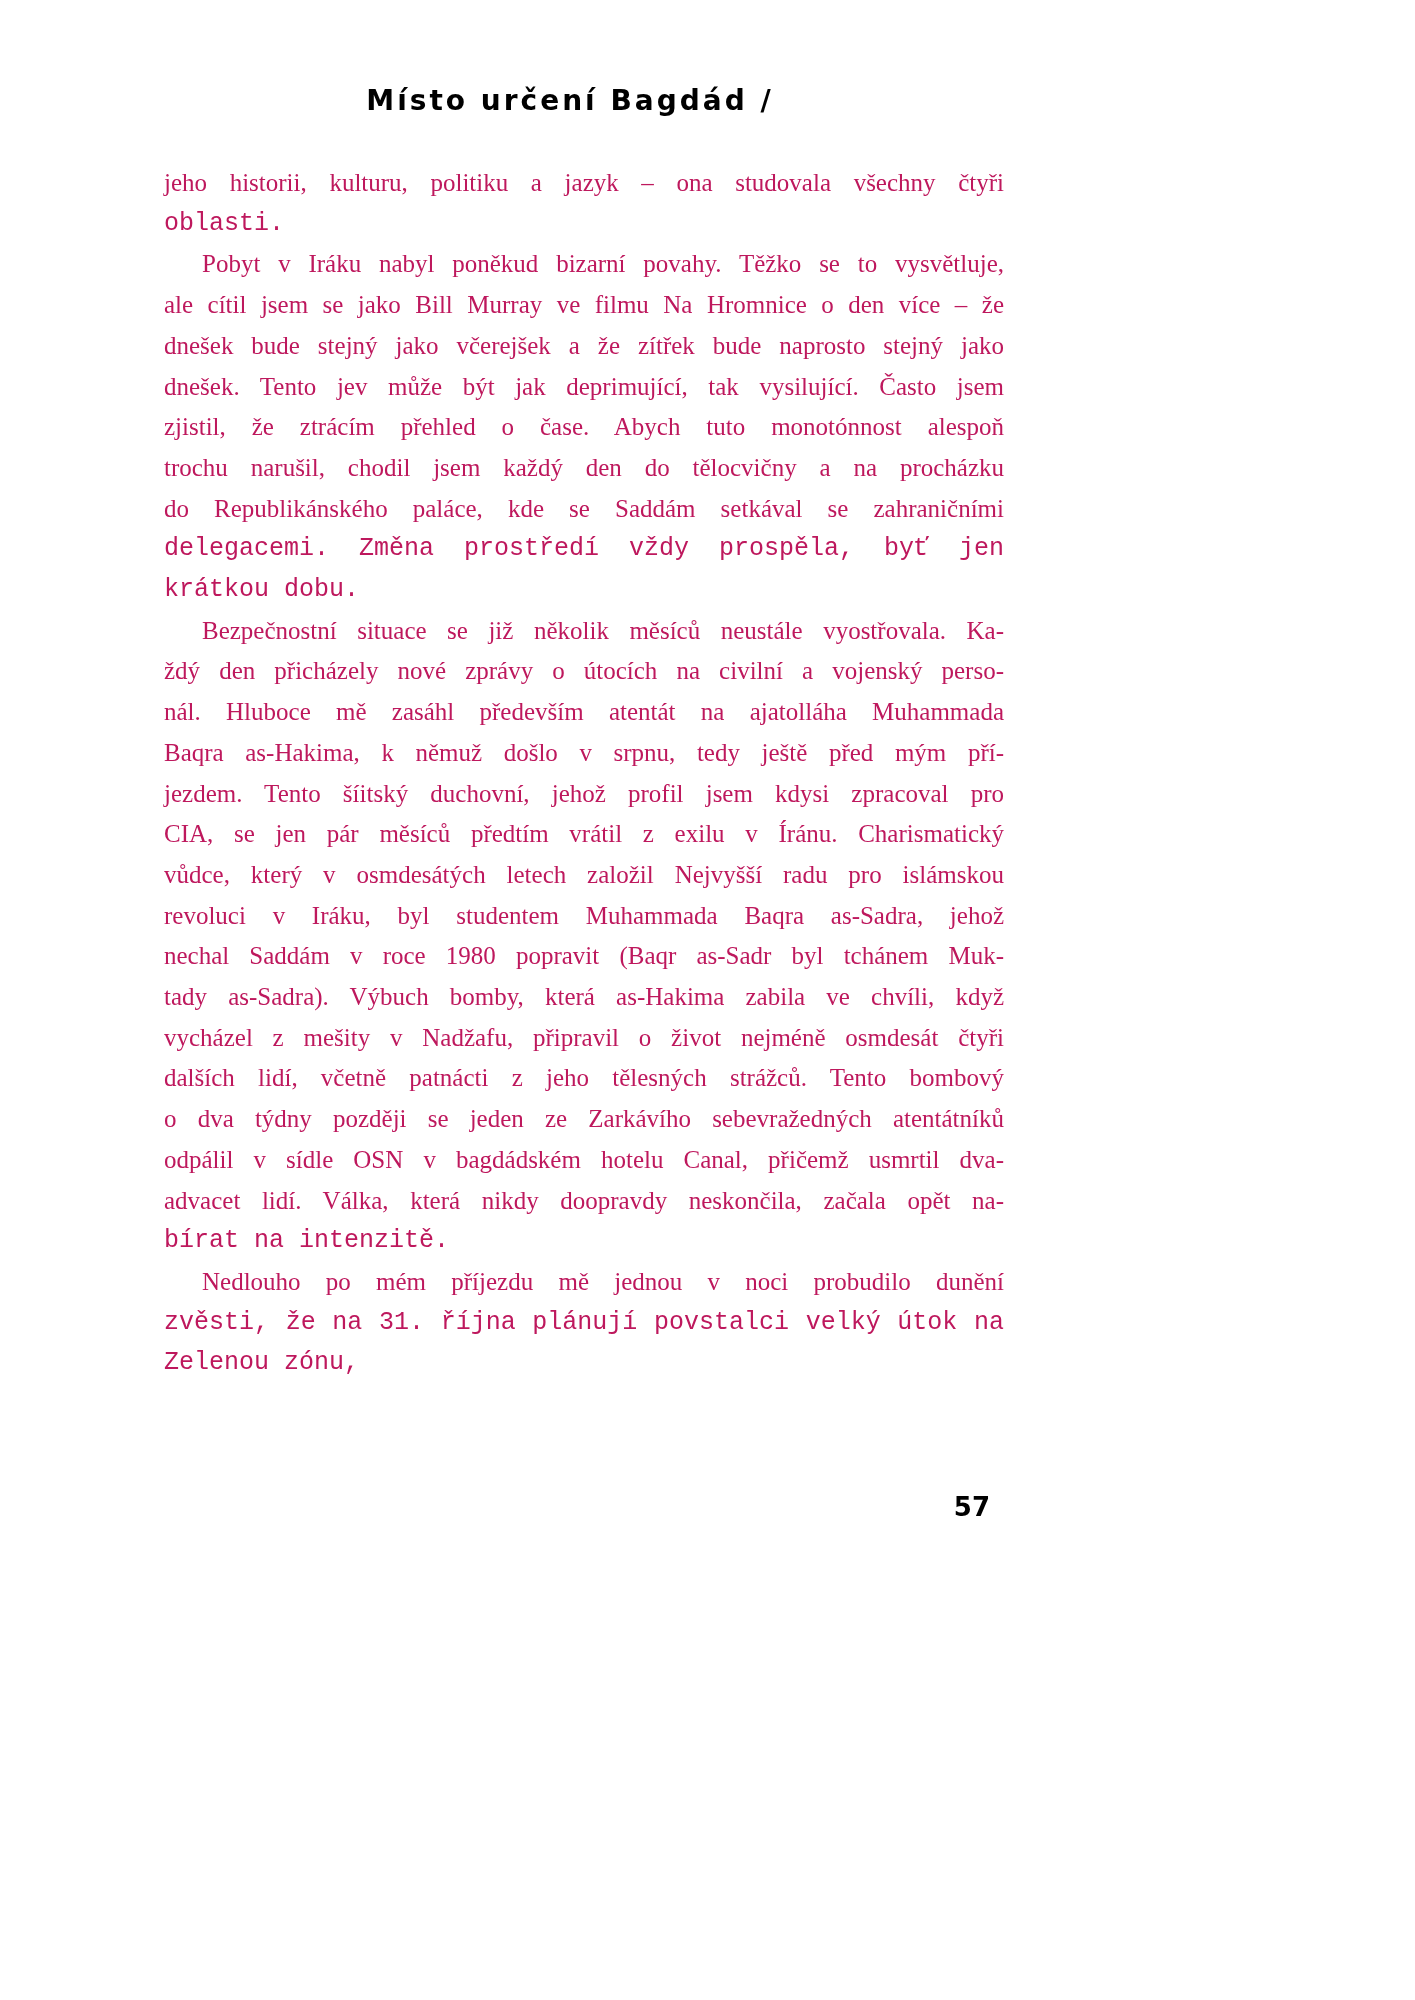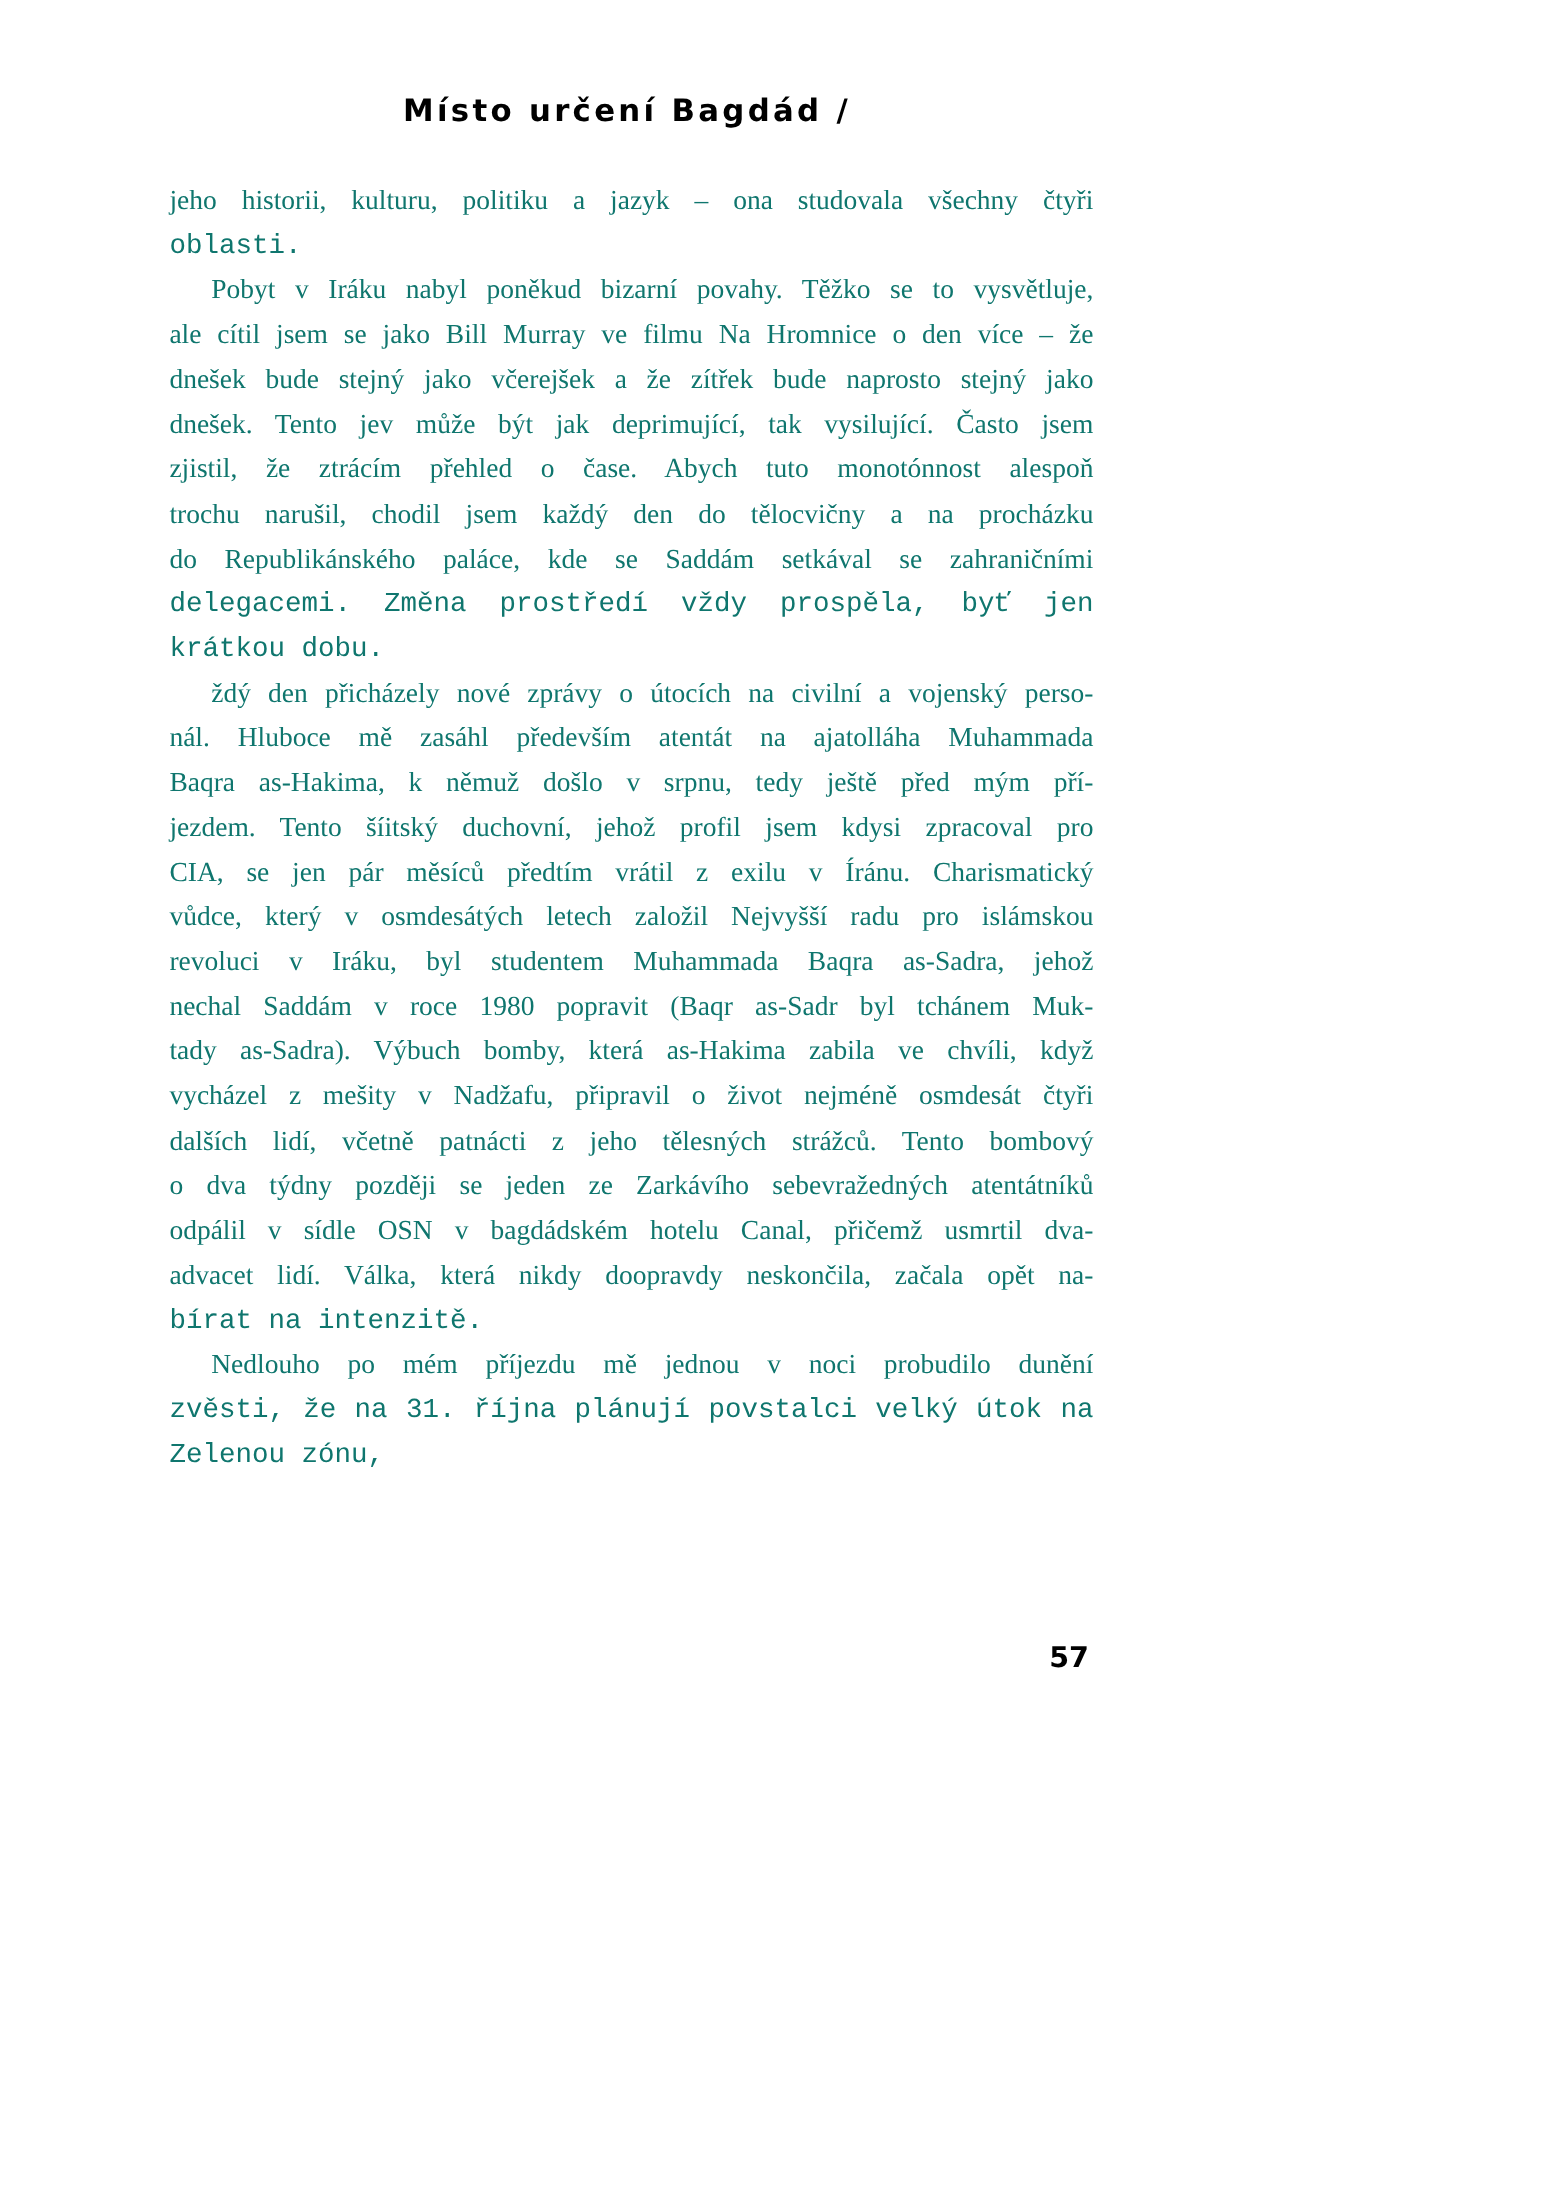"jeho historii, kulturu, politiku a" .body-text { color: #0f766e -> #be185d; left: 4px -> 14px }
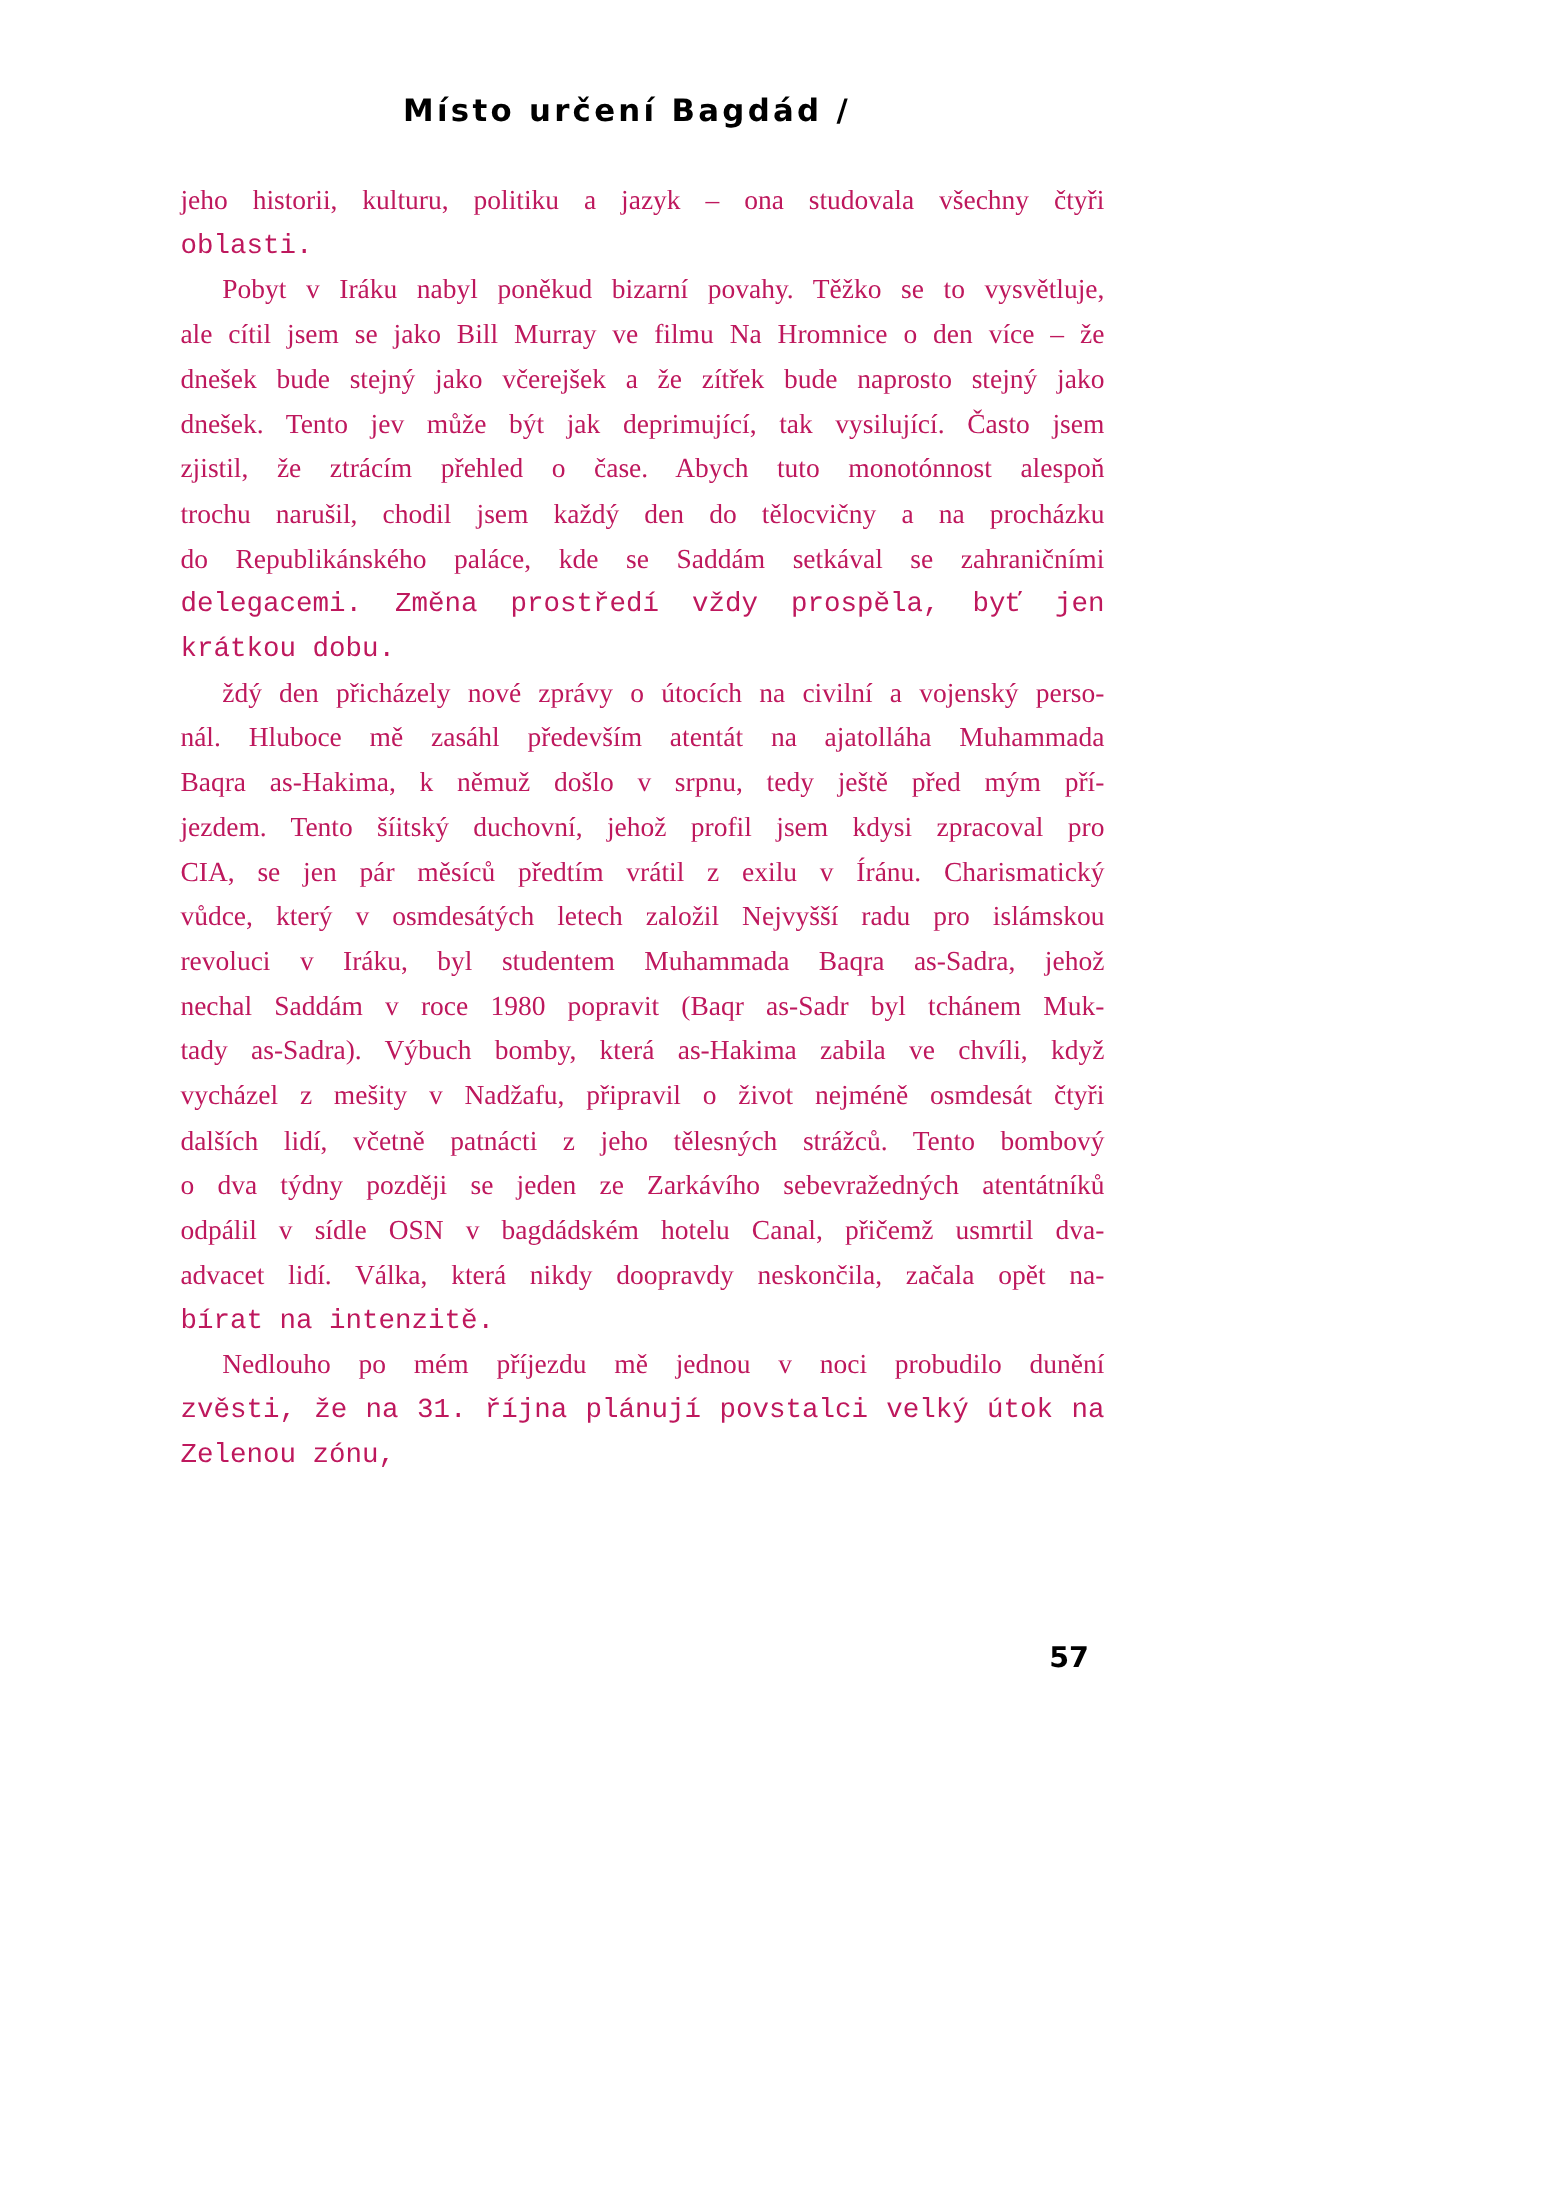"Bezpečnostní situace se již několik" div.line { html: none -> <div>Bezpečnostní situace se již několik měsíců neustále vyostřovala. Ka-</div> }
